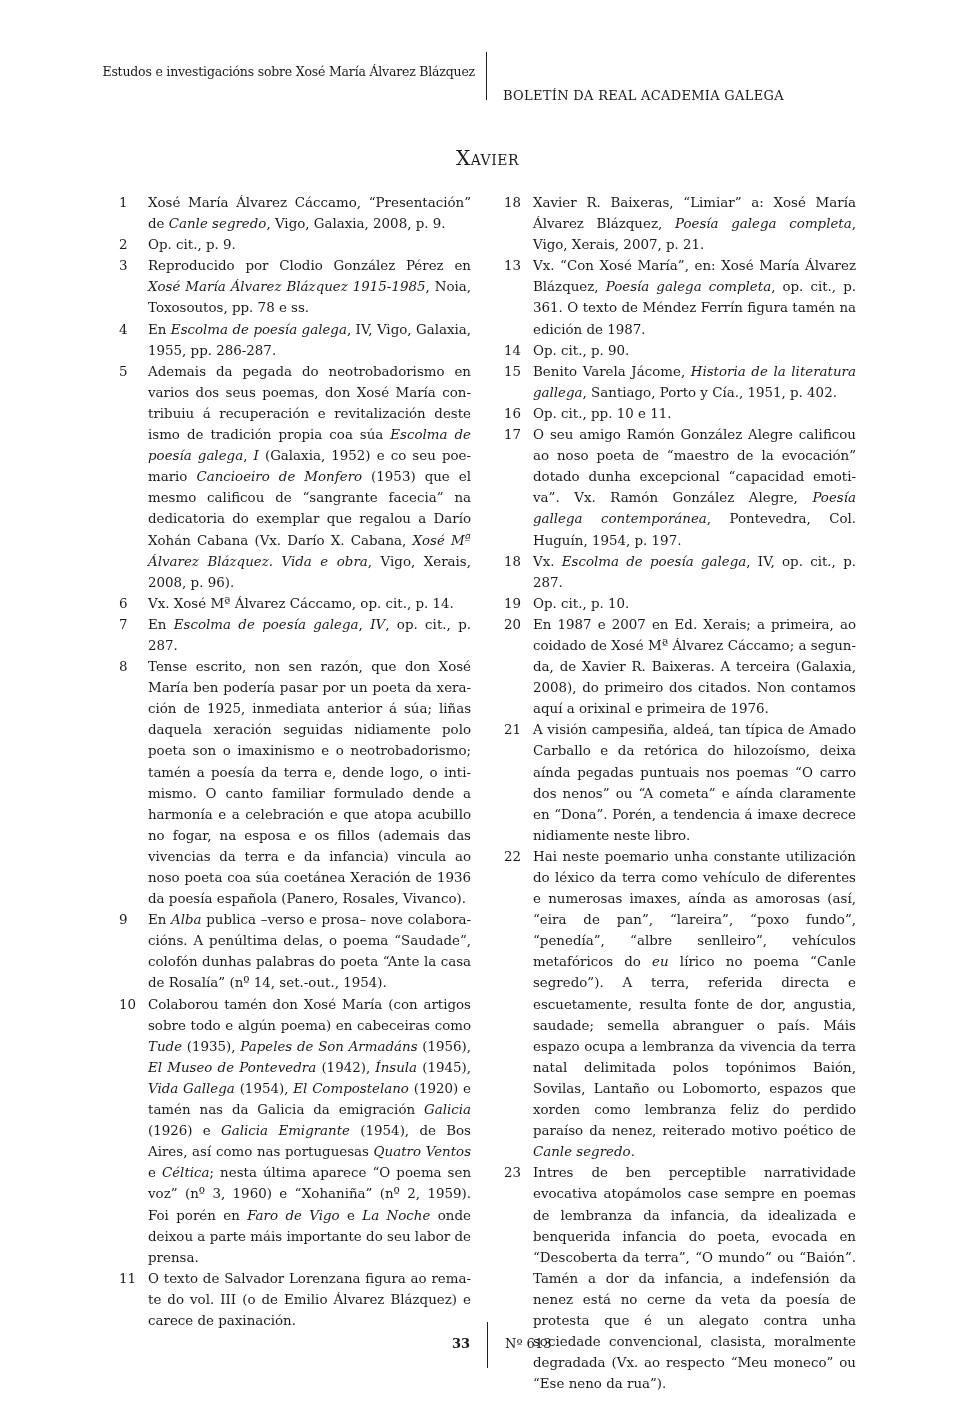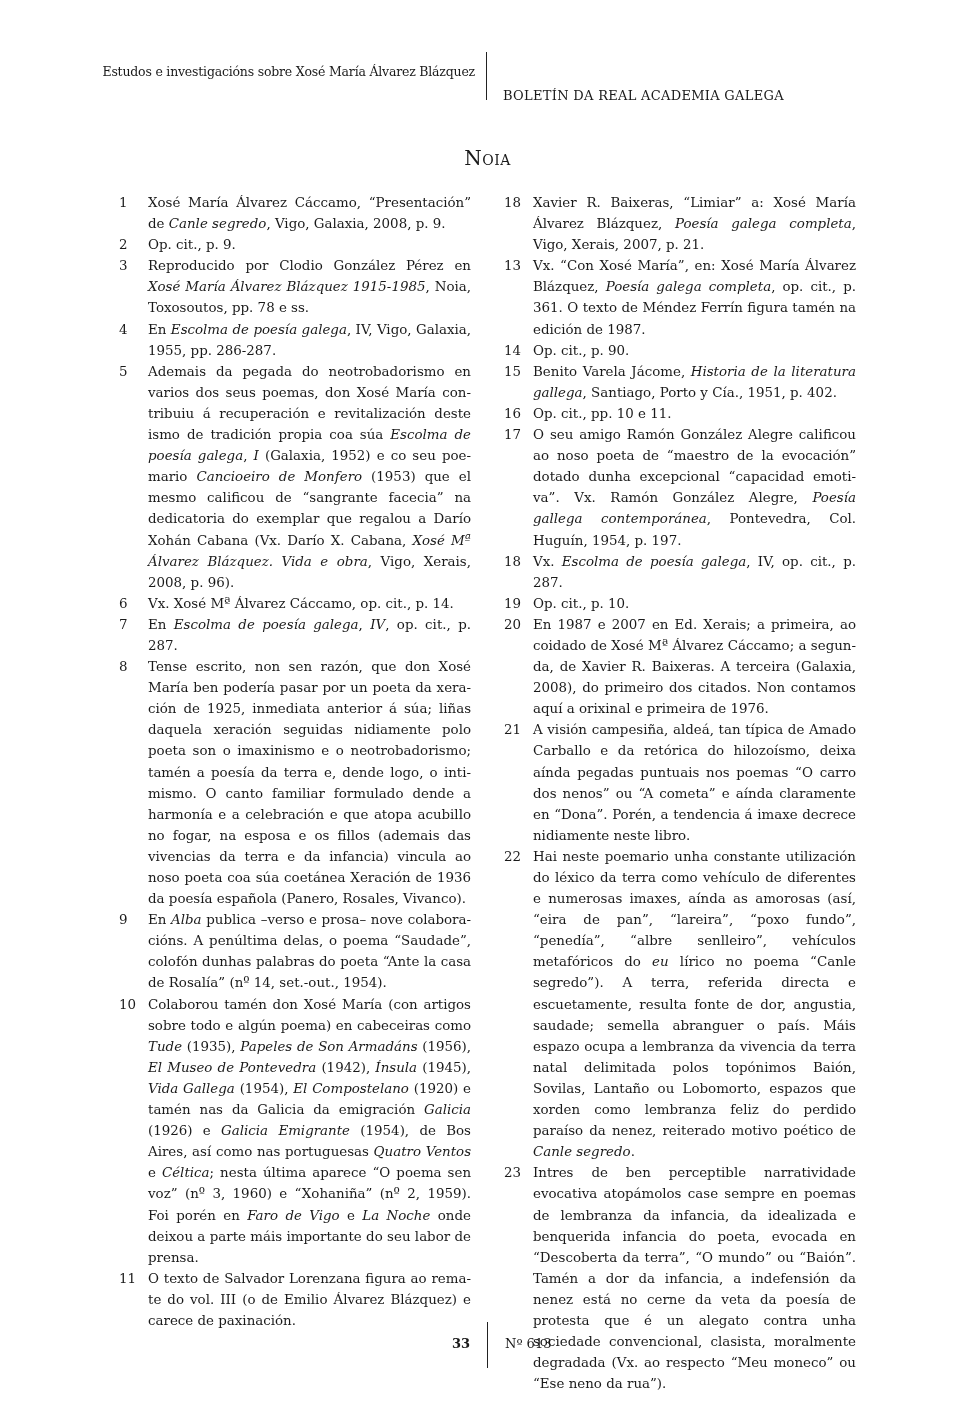"Noia" div.title { text: Noia -> Xavier }
